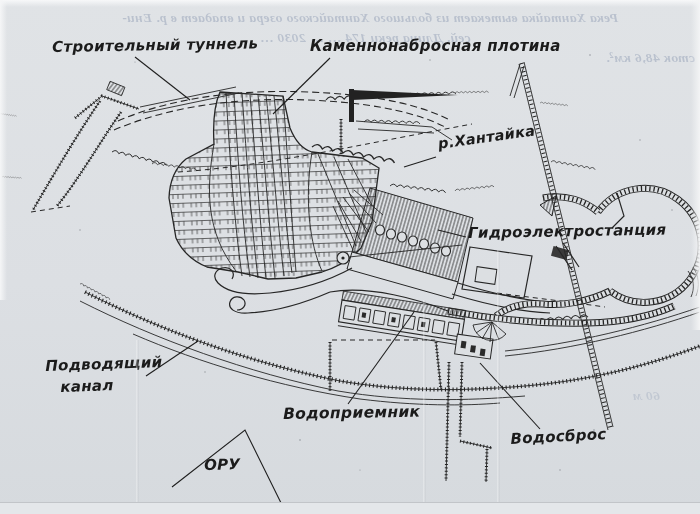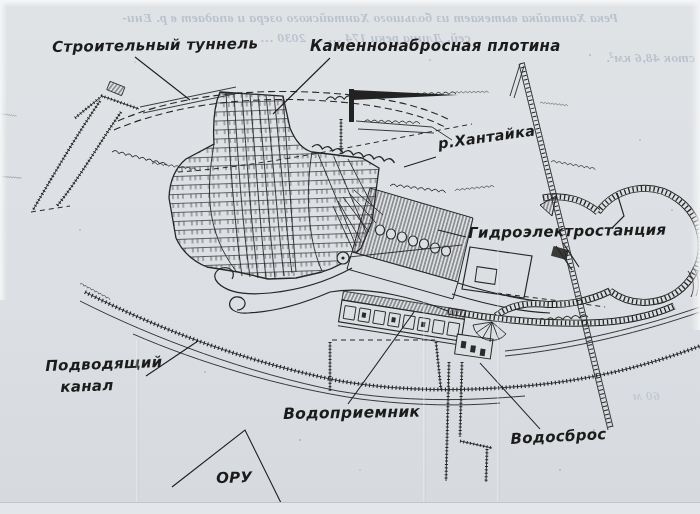"ОРУ" div.lbl { left: 216px -> 204px; margin-top: 13px -> none }
